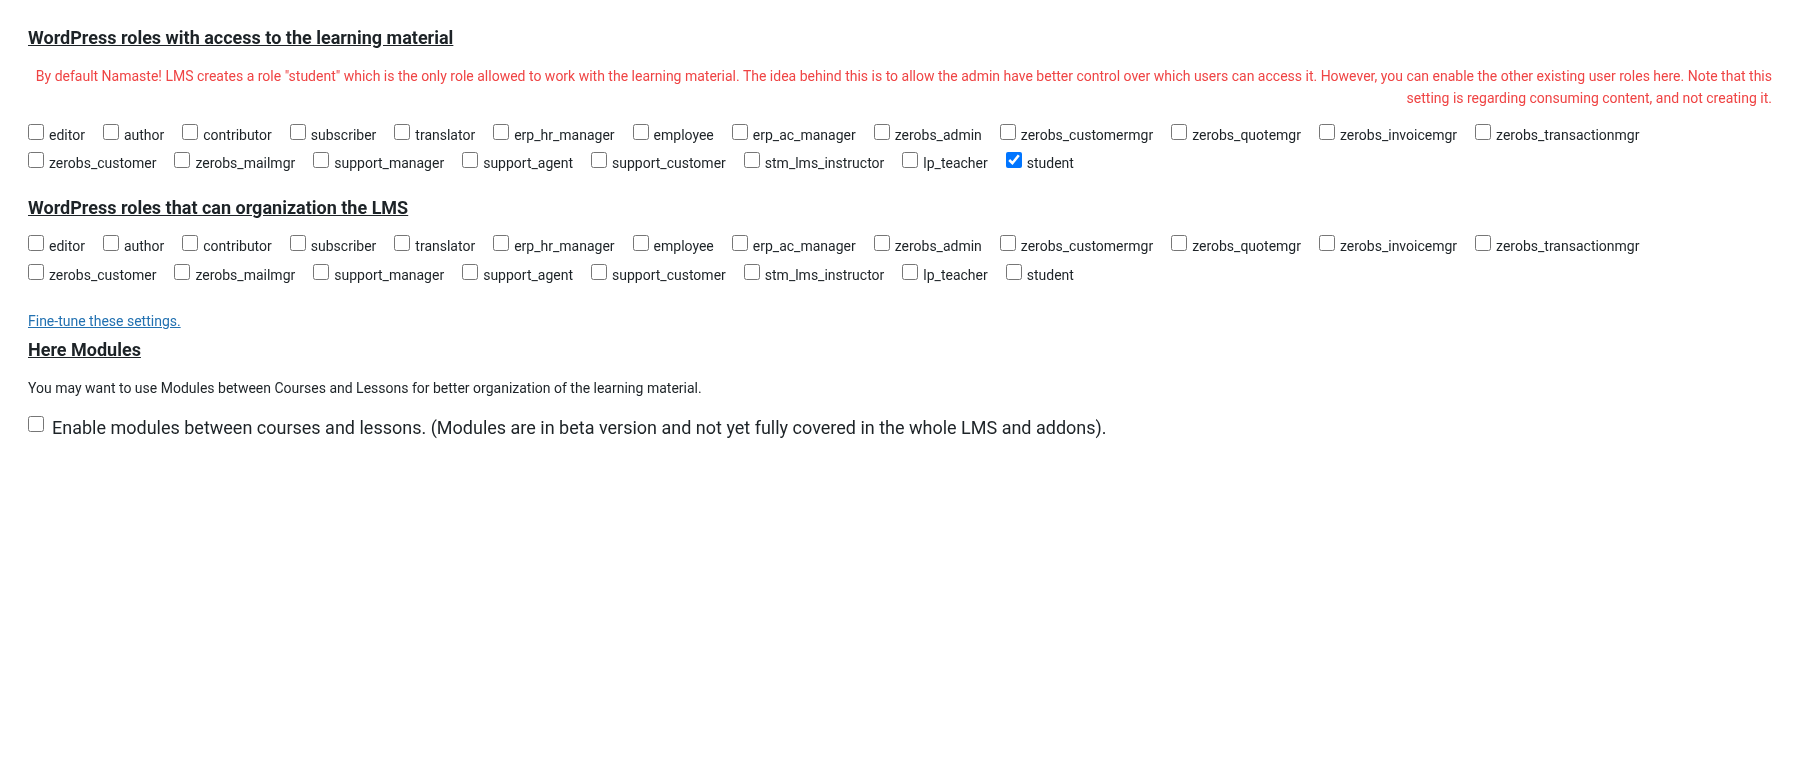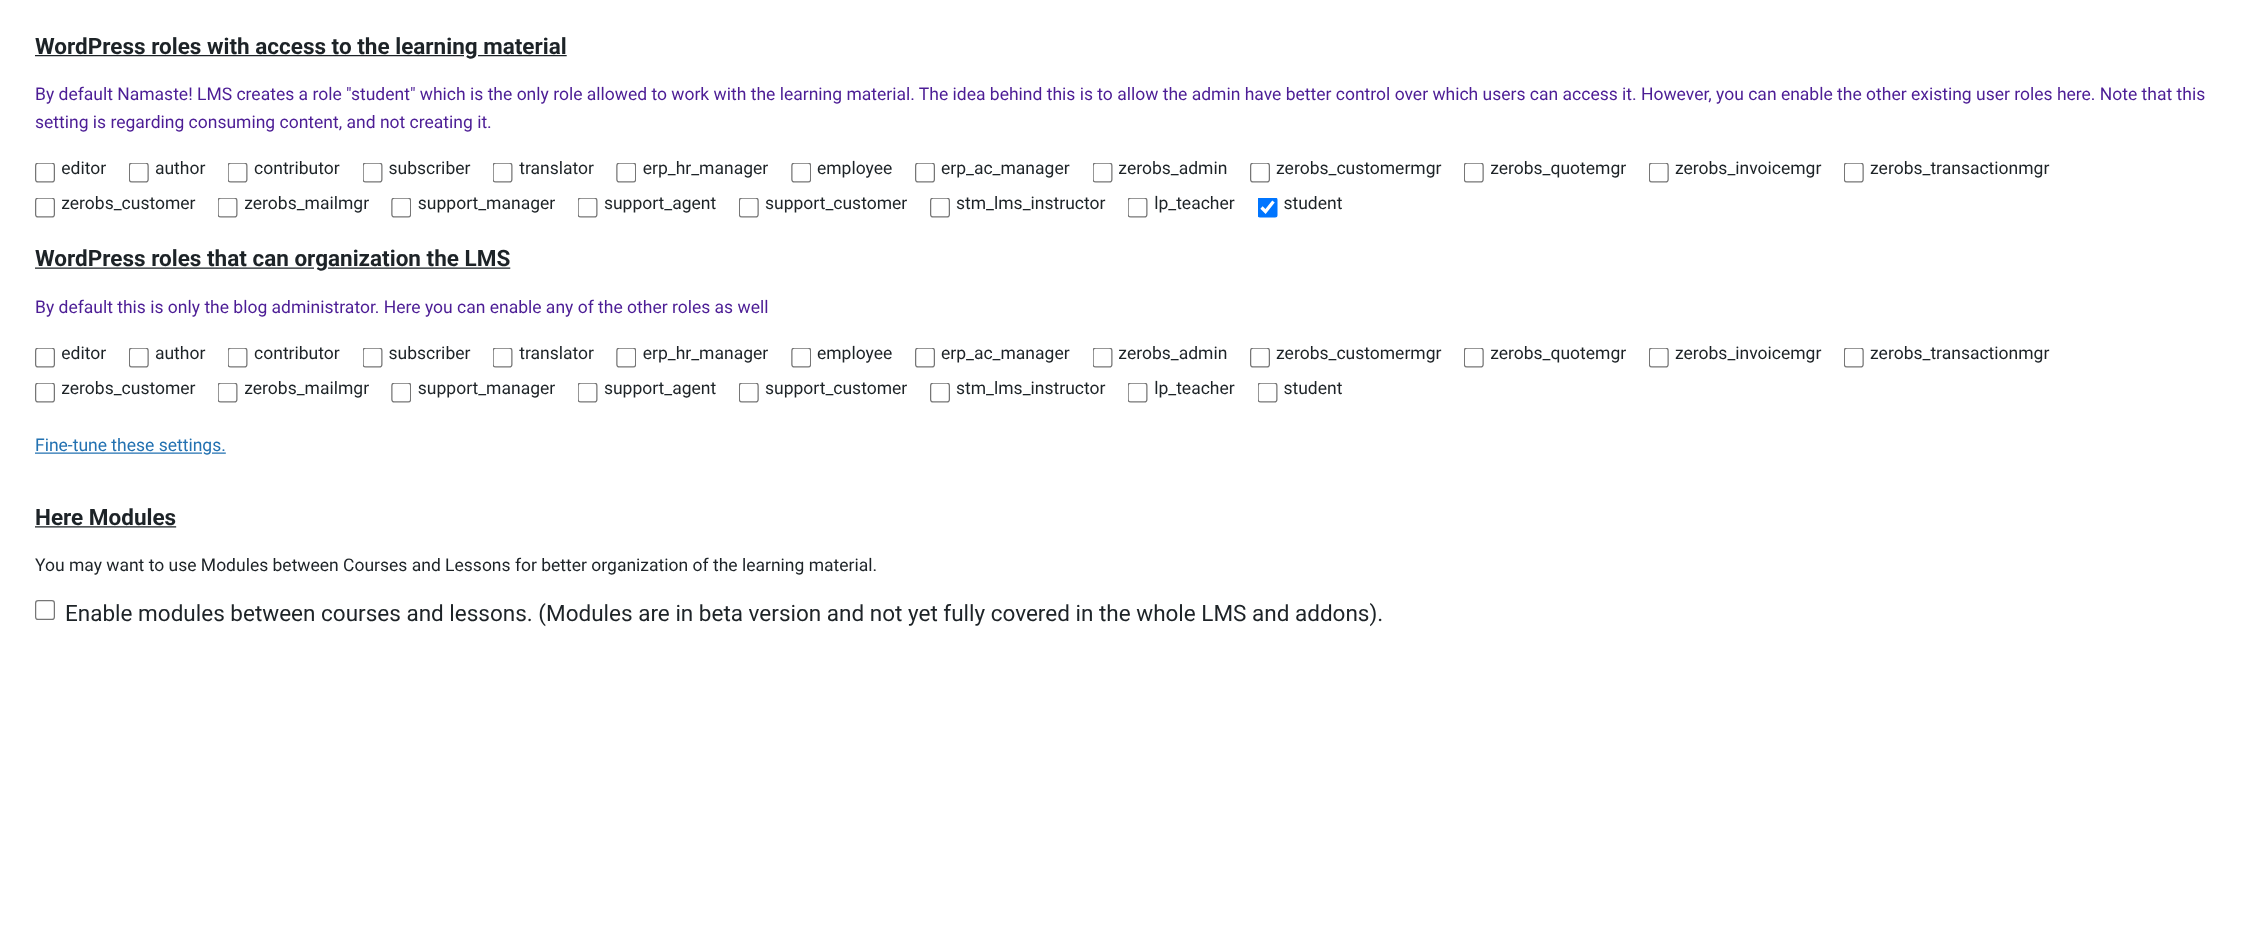"By default Namaste! LMS creates" .section-desc { color: #4c1d95 -> #ef4444; text-align: none -> right }
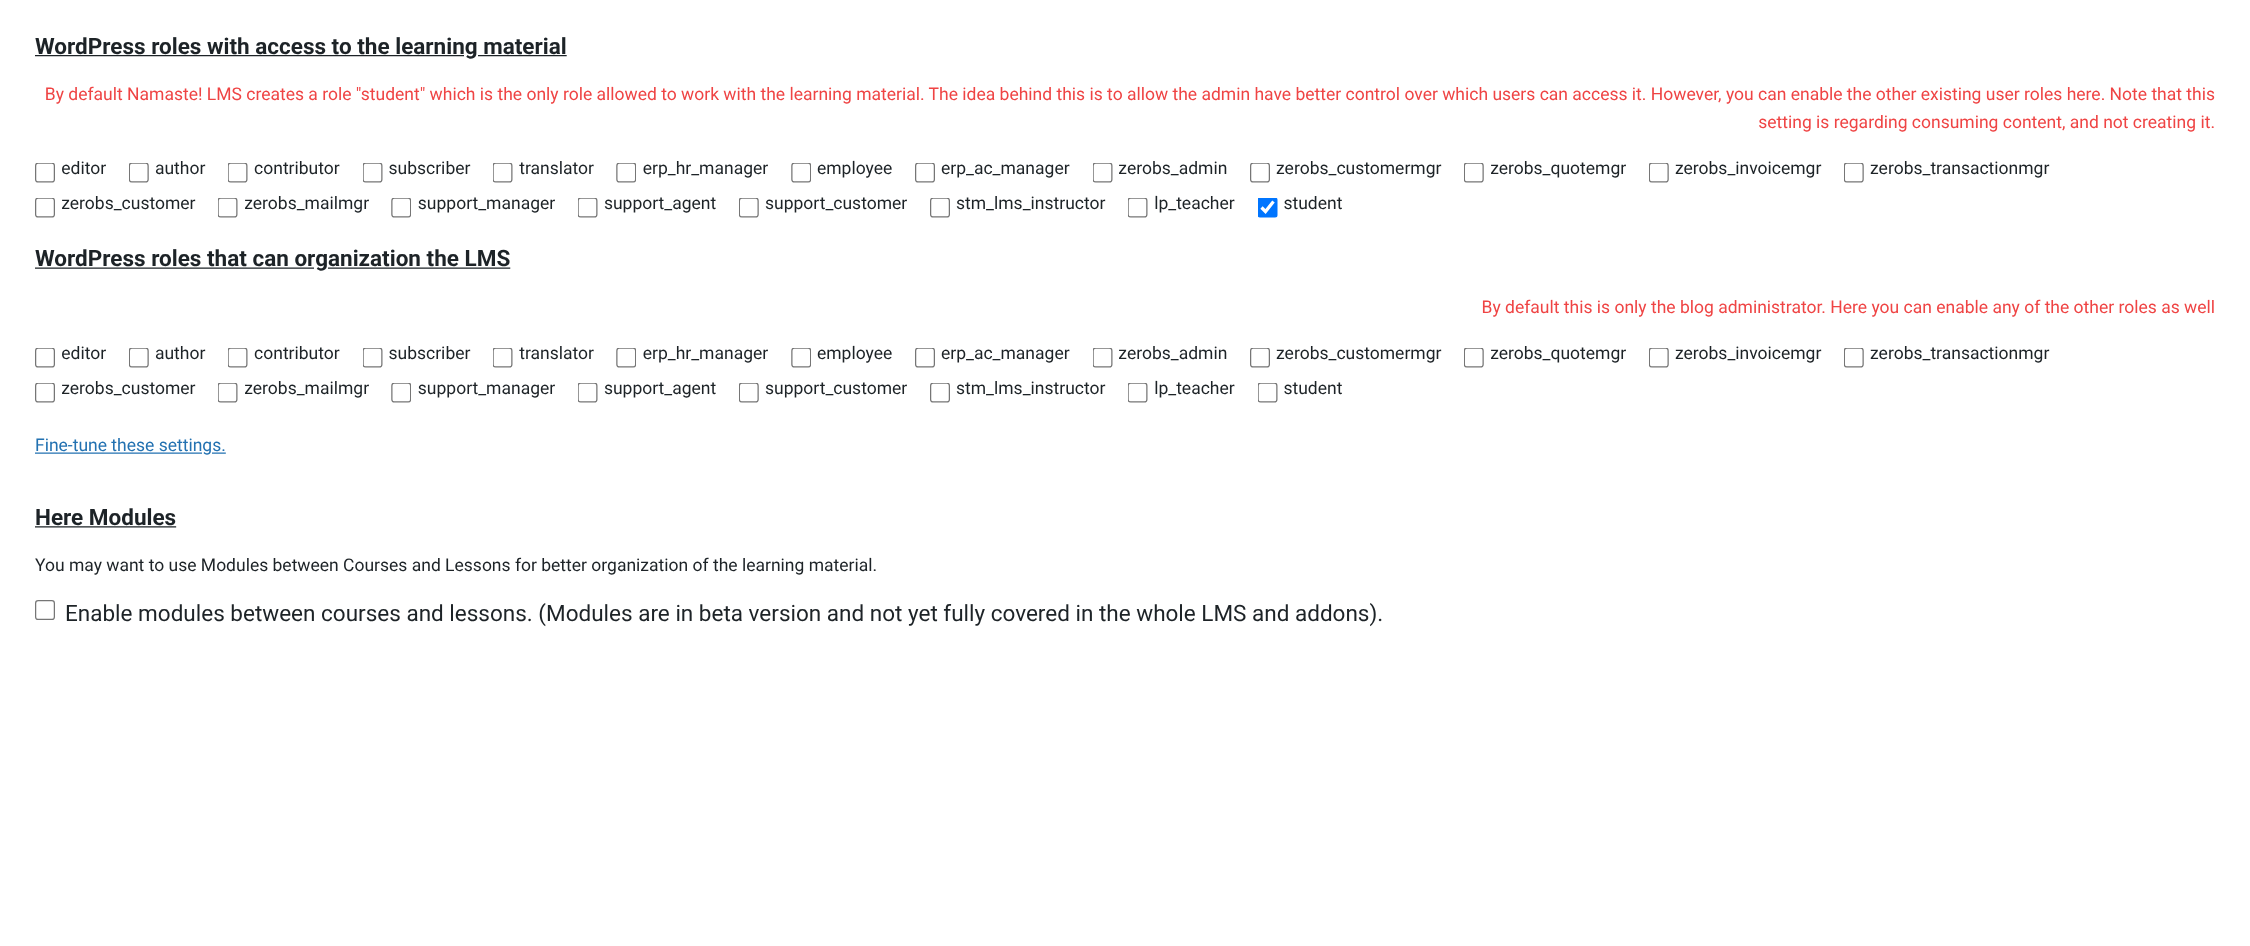"editor" .role-item { align-items: flex-end -> flex-start }
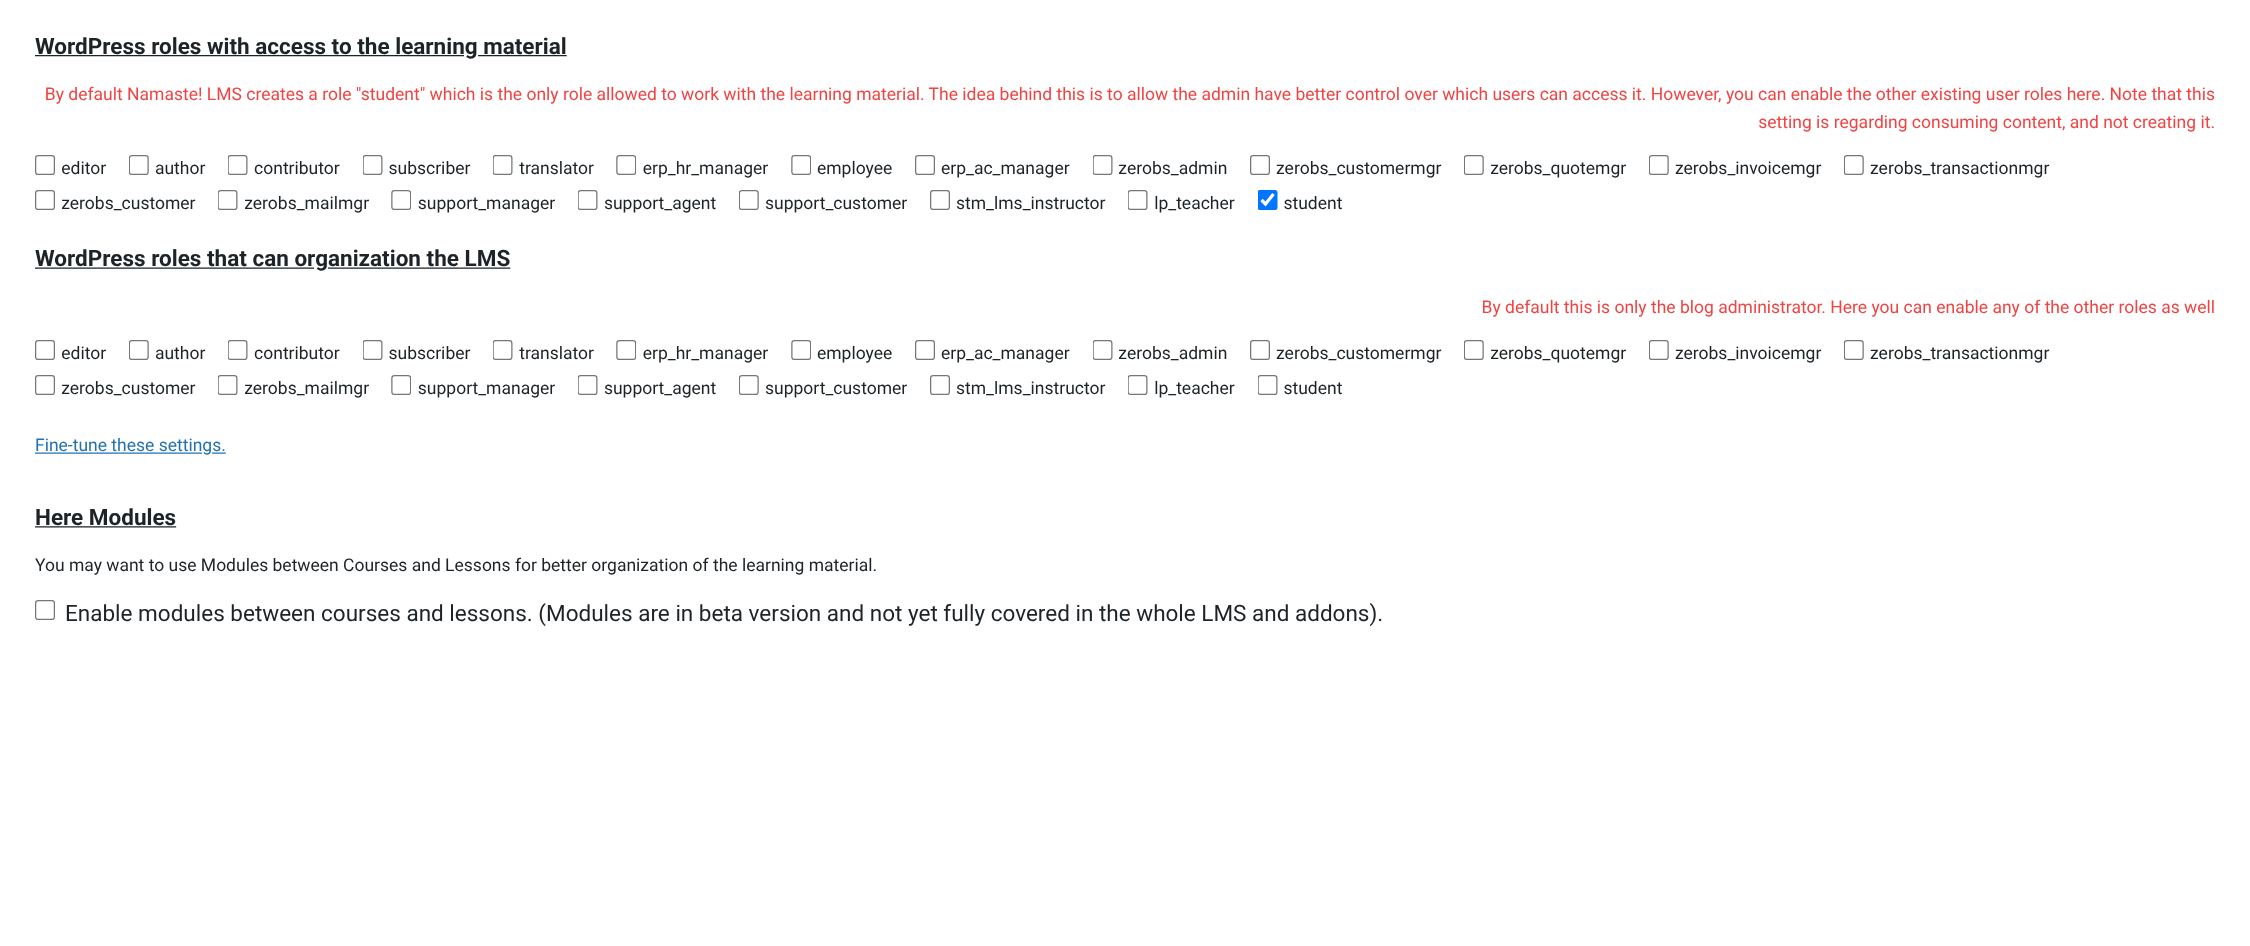"By default this is only" p.section-desc { html: <p>By default this is only the blog administrator. Here you can enable any of the other roles as well</p> -> none }
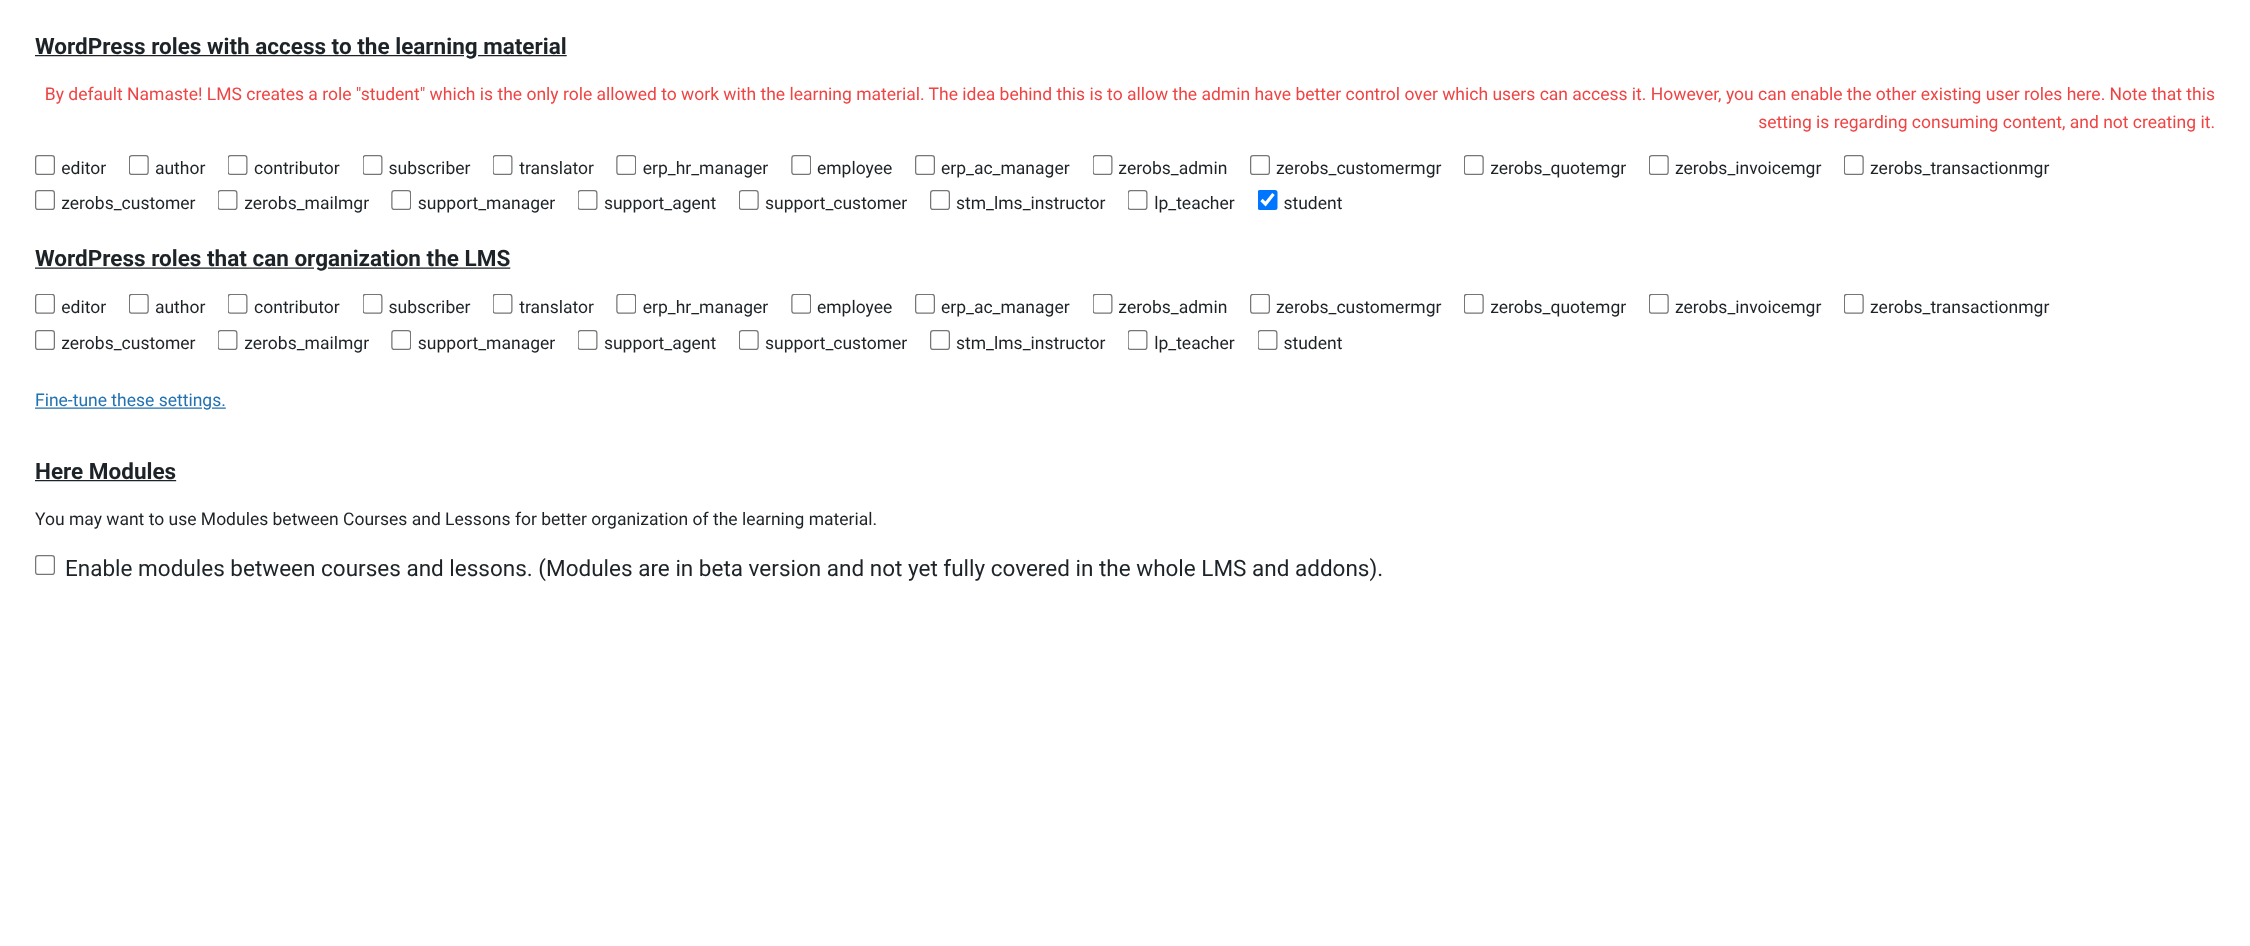"Fine-tune these settings." .fine-tune-link { margin-bottom: 32px -> 4px }
